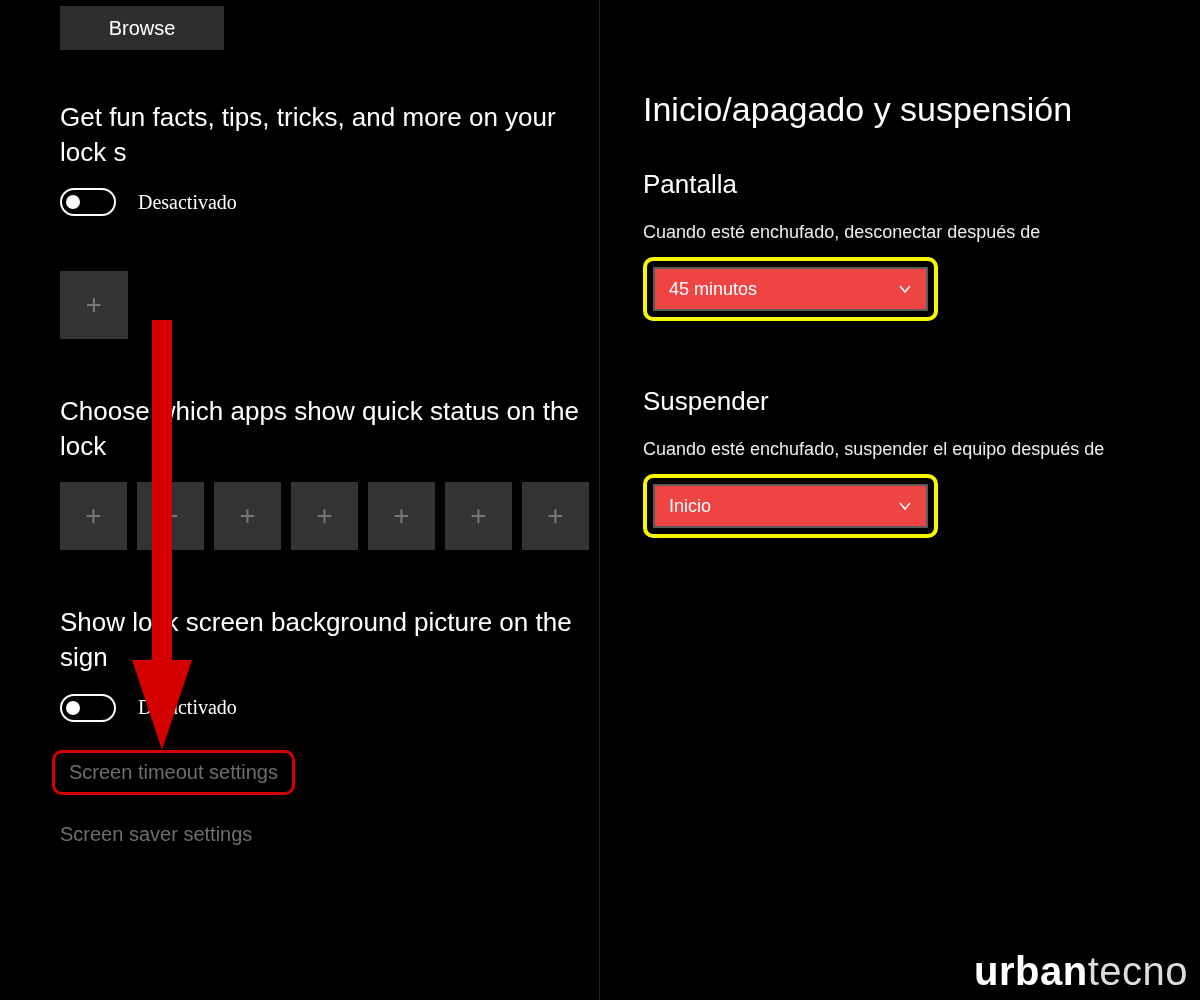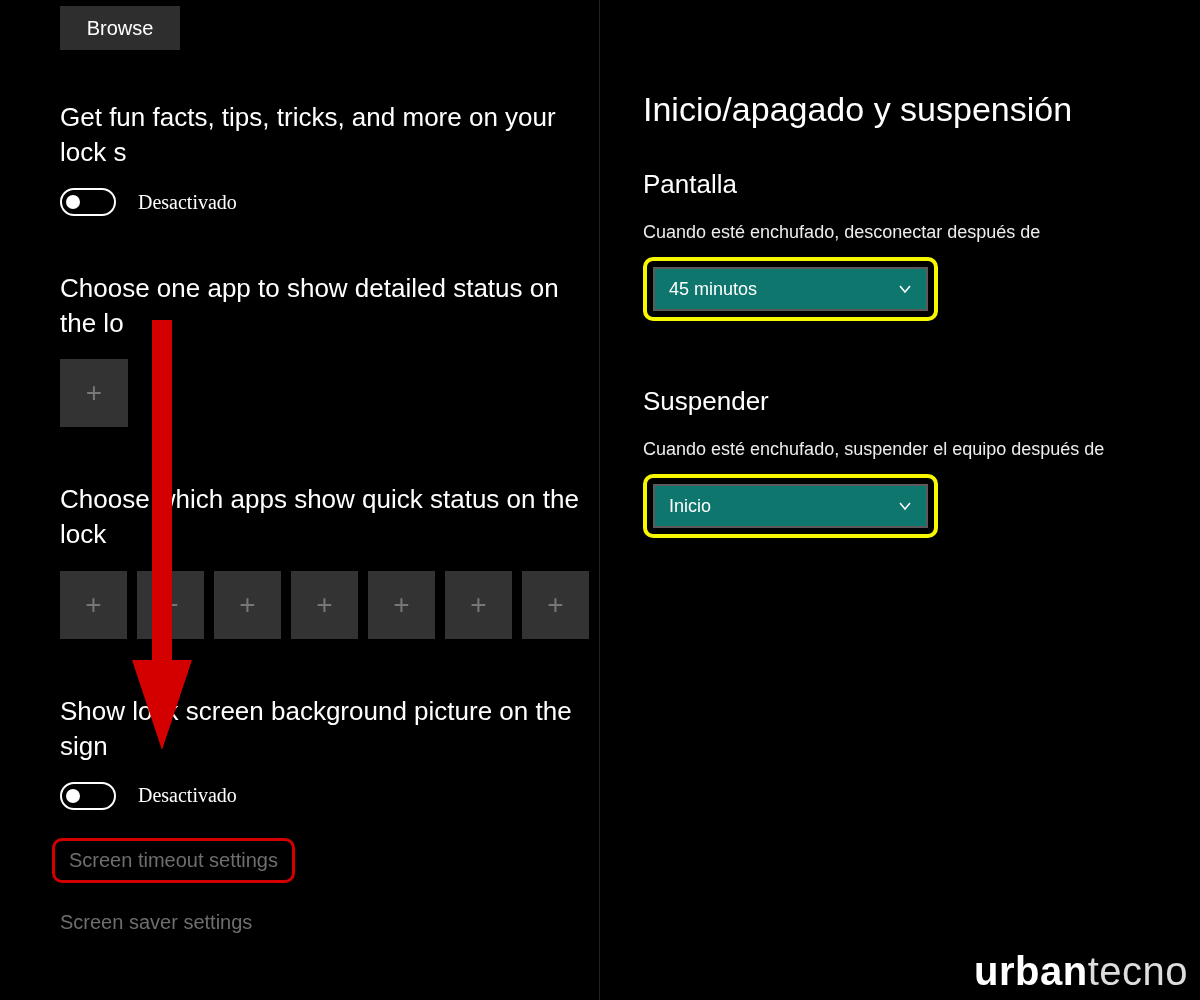"Browse" .browse-btn { width: 120px -> 164px }
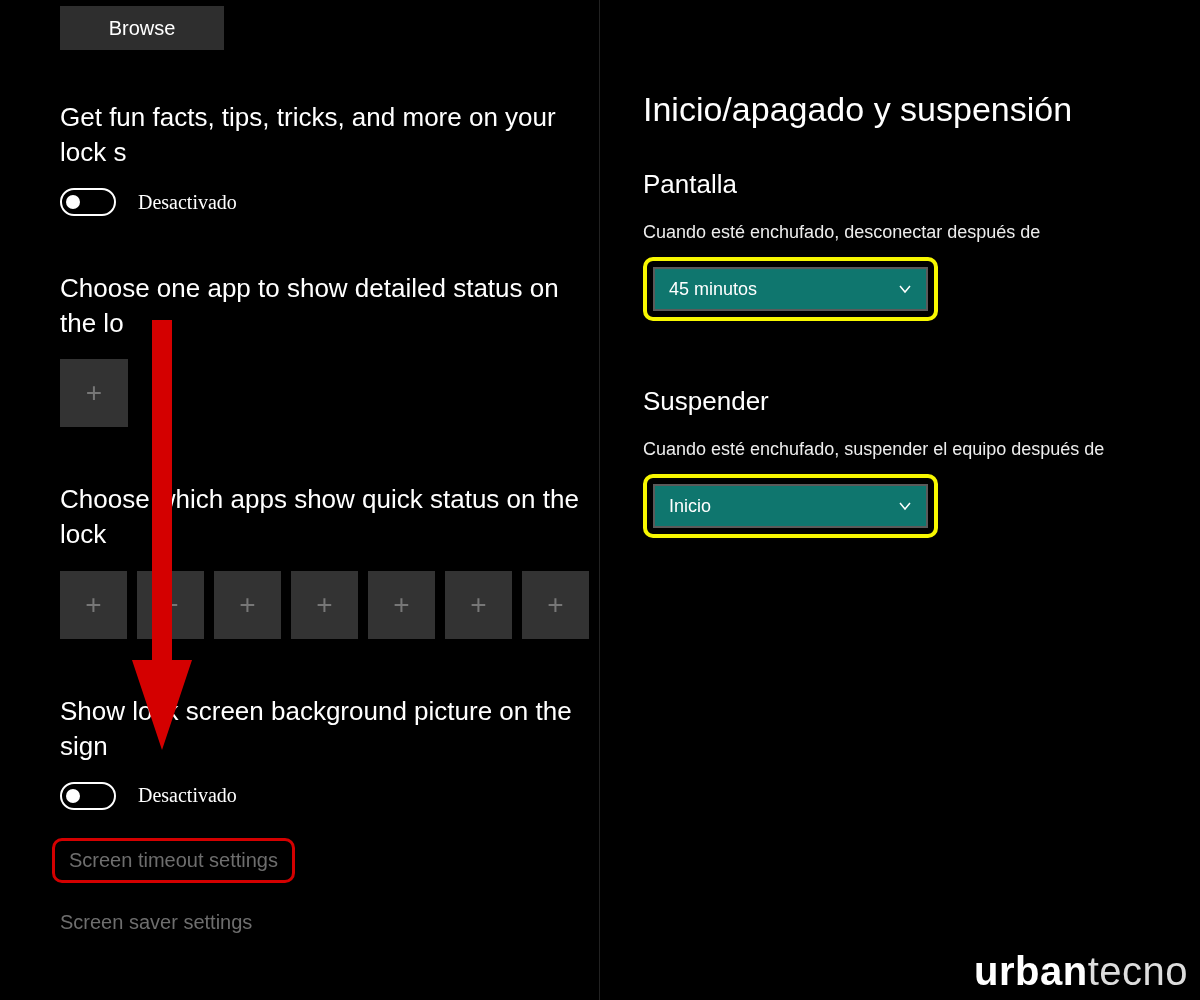"Choose one app to show" div.setting-label { html: <div>Choose one app to show detailed status on the lo</div> -> none }
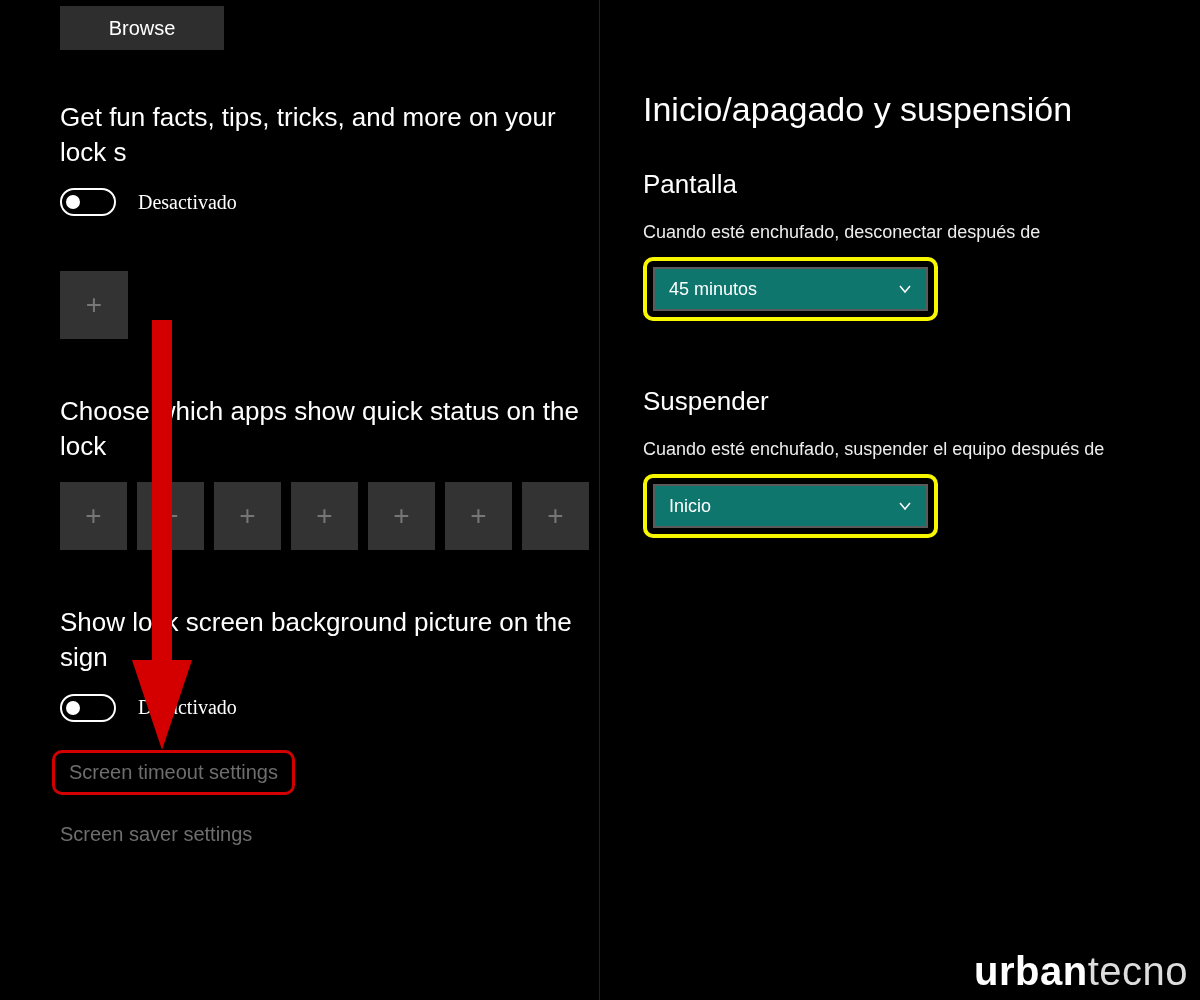"45 minutos" .dropdown { background: #0f766e -> #ef4444 }
